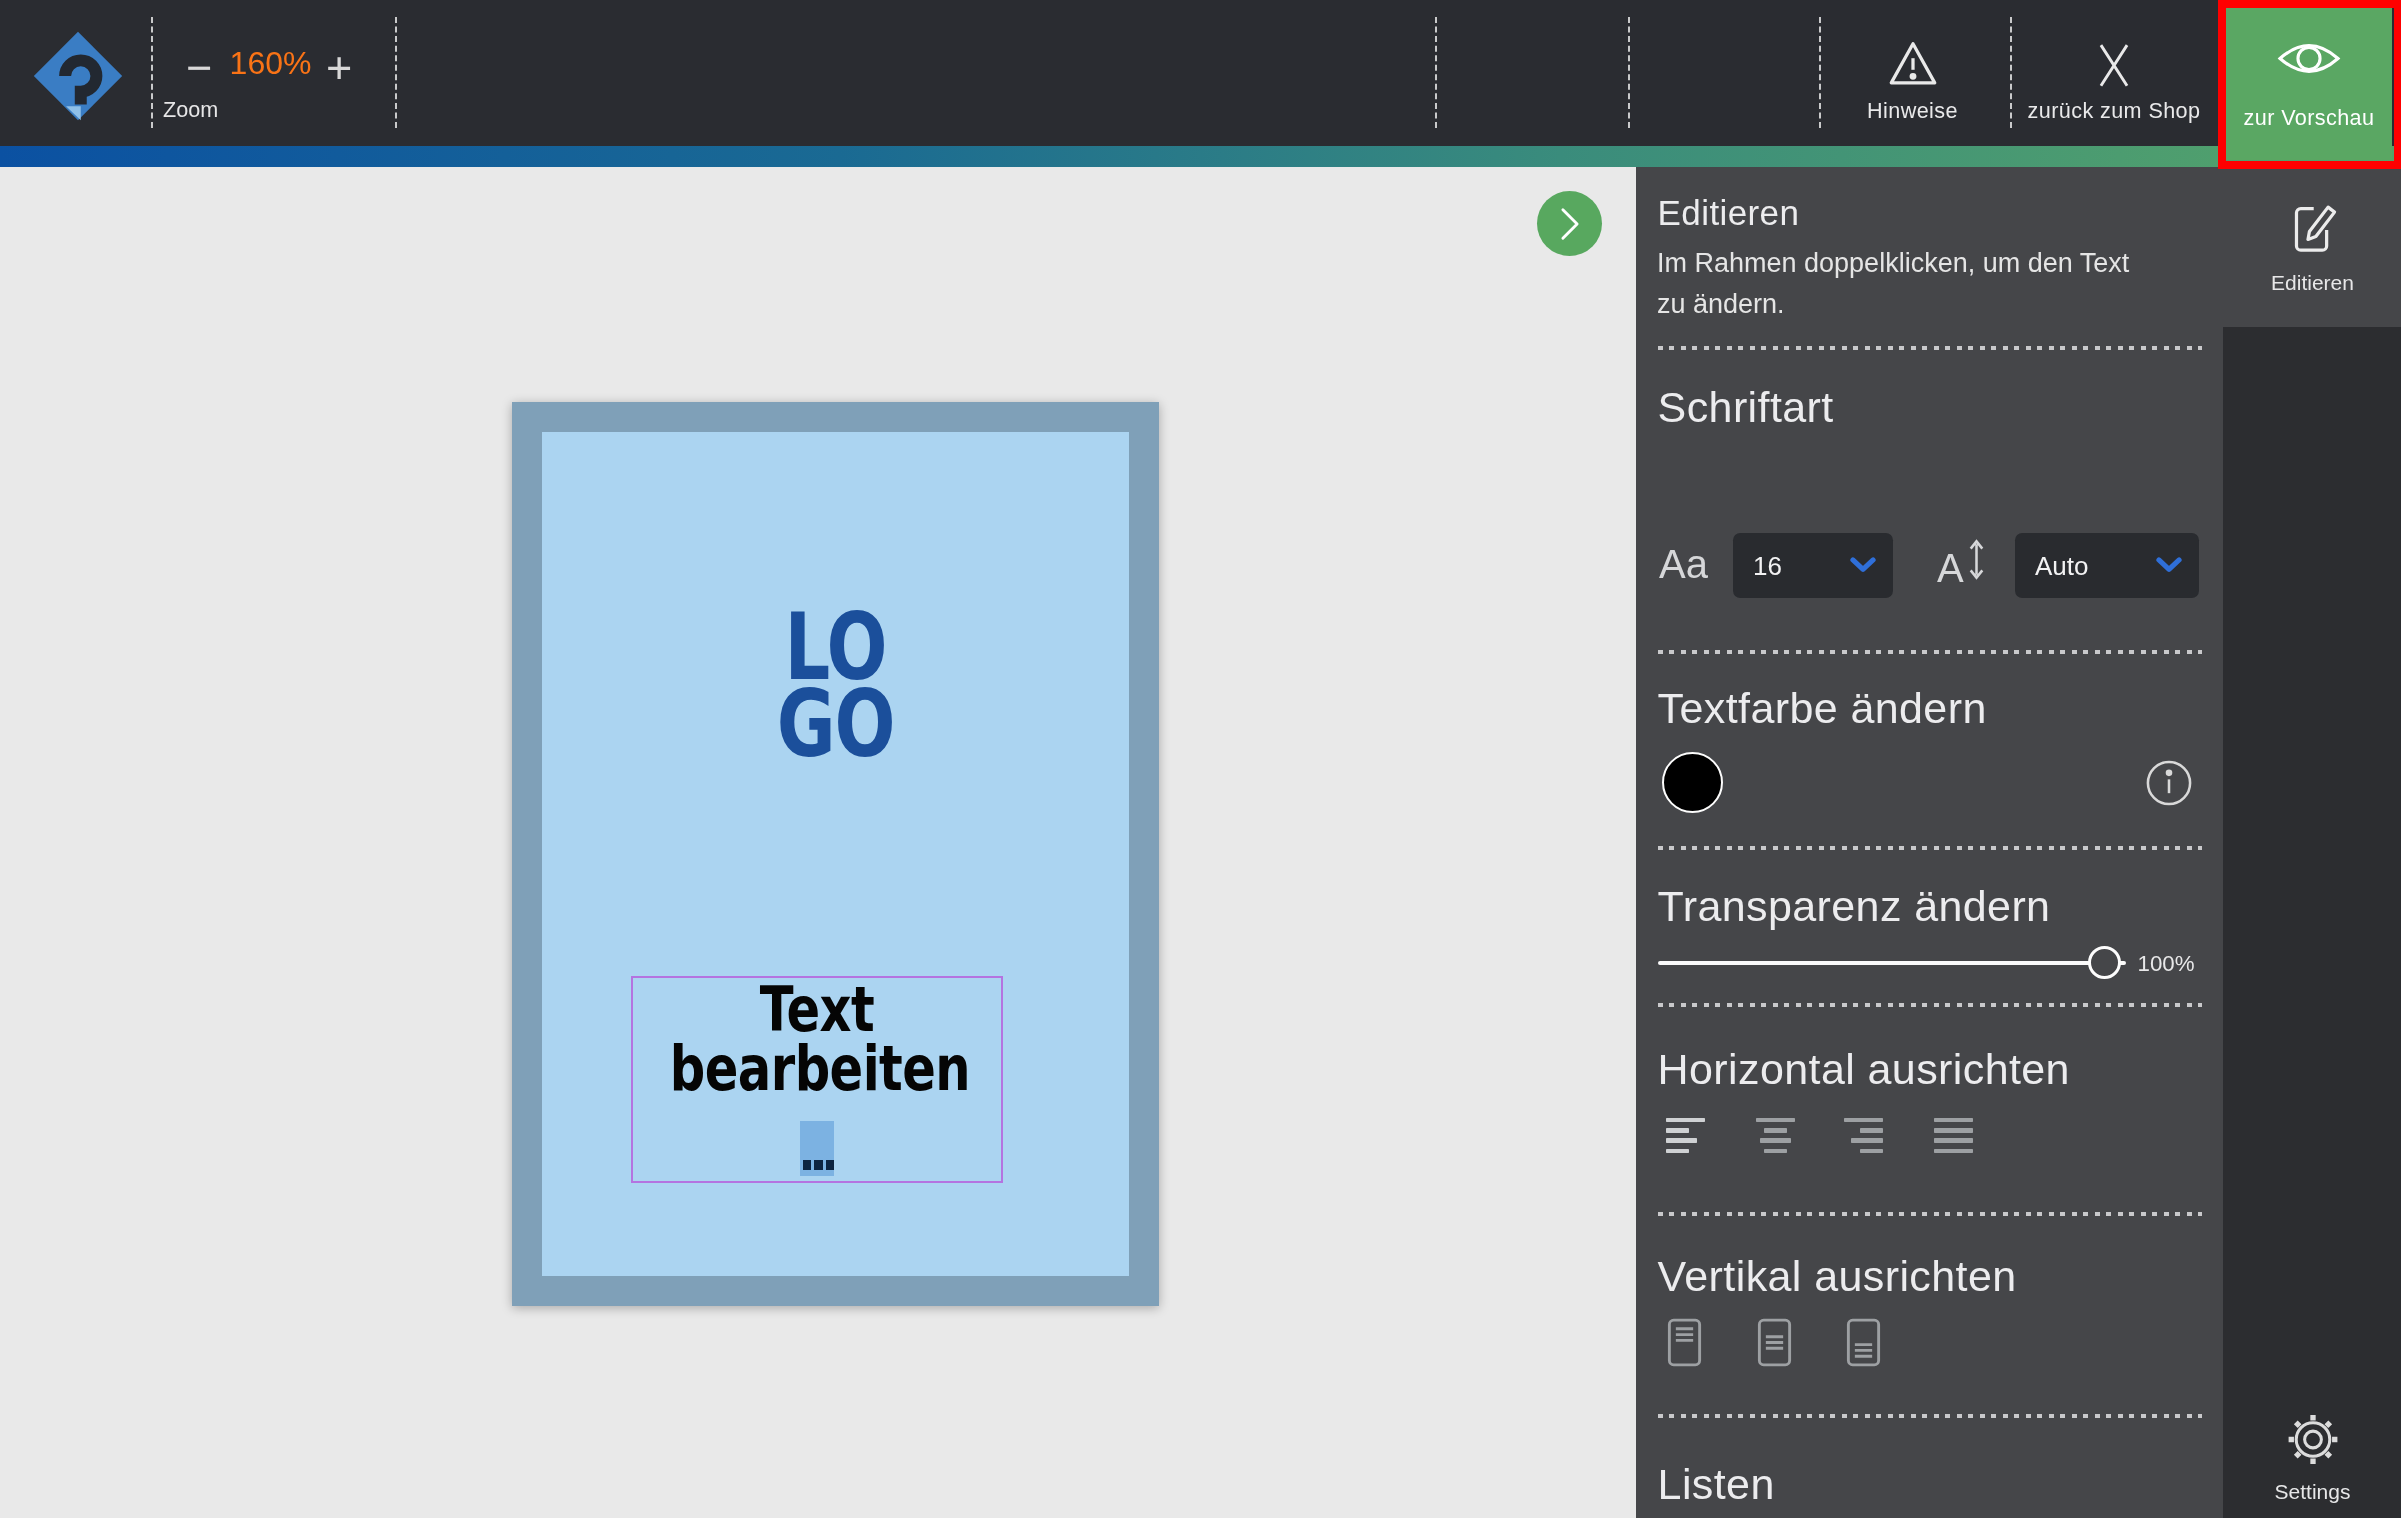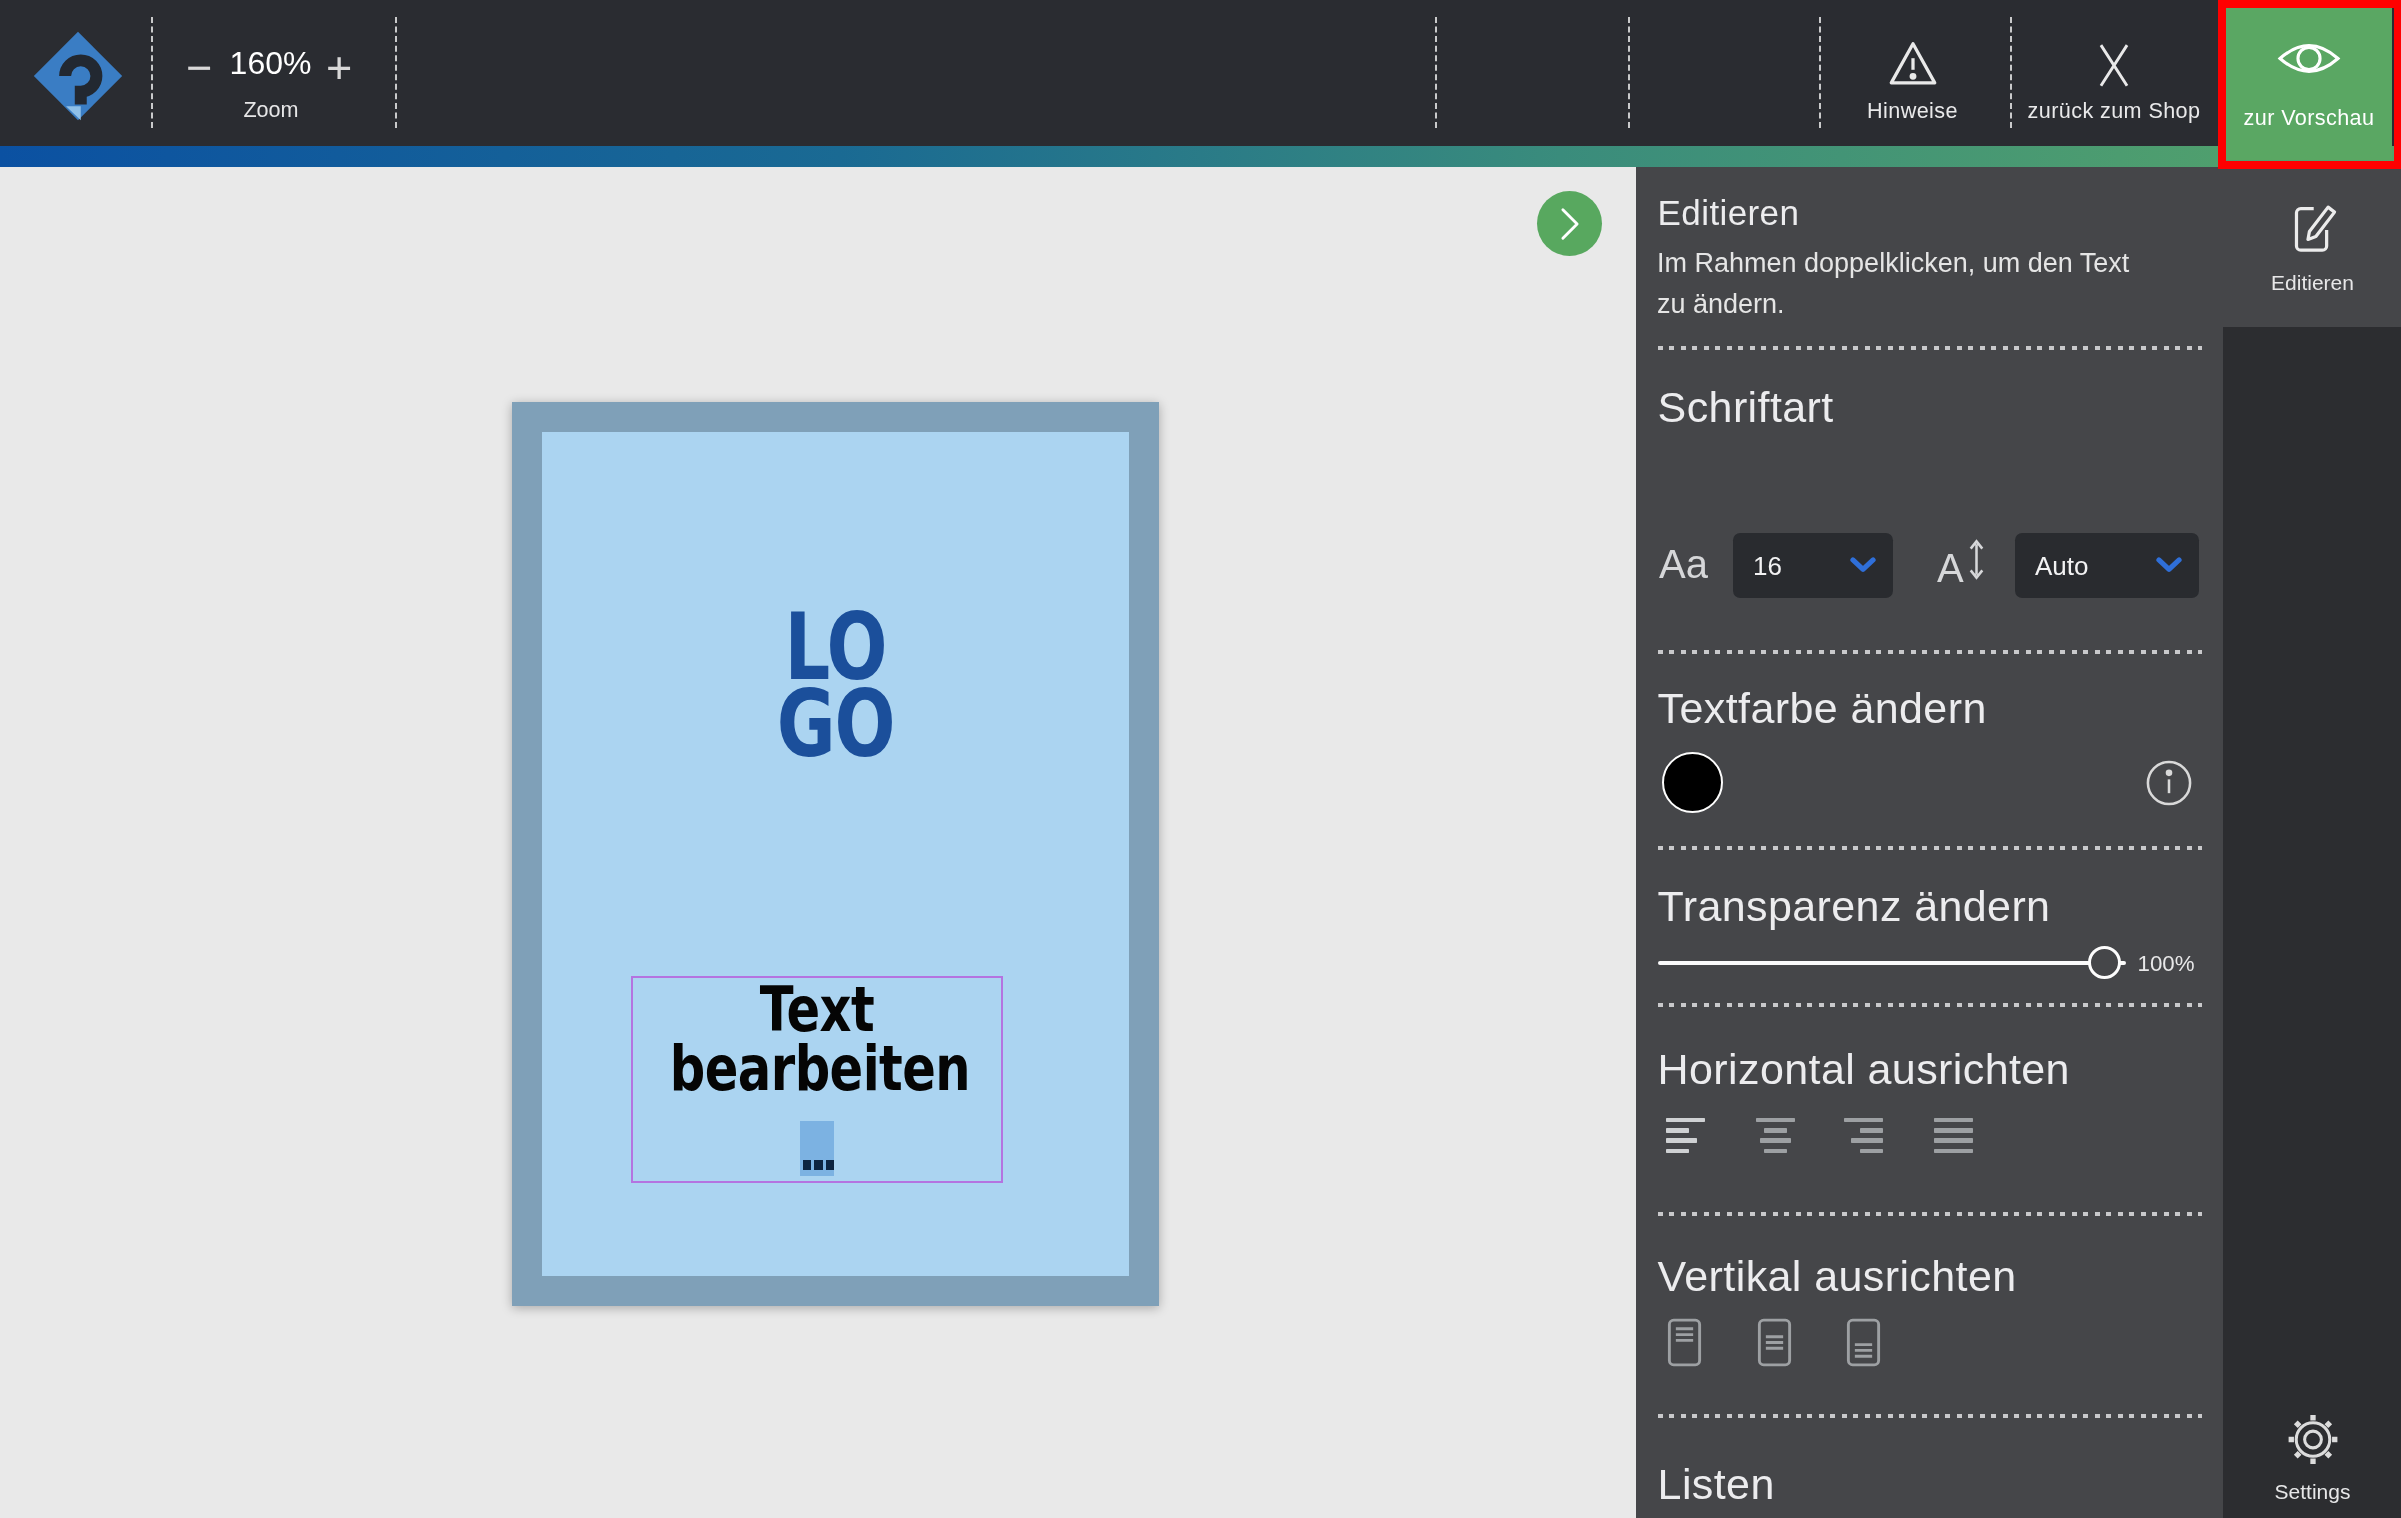"160%" #zoom-value { color: #ffffff -> #f97316 }
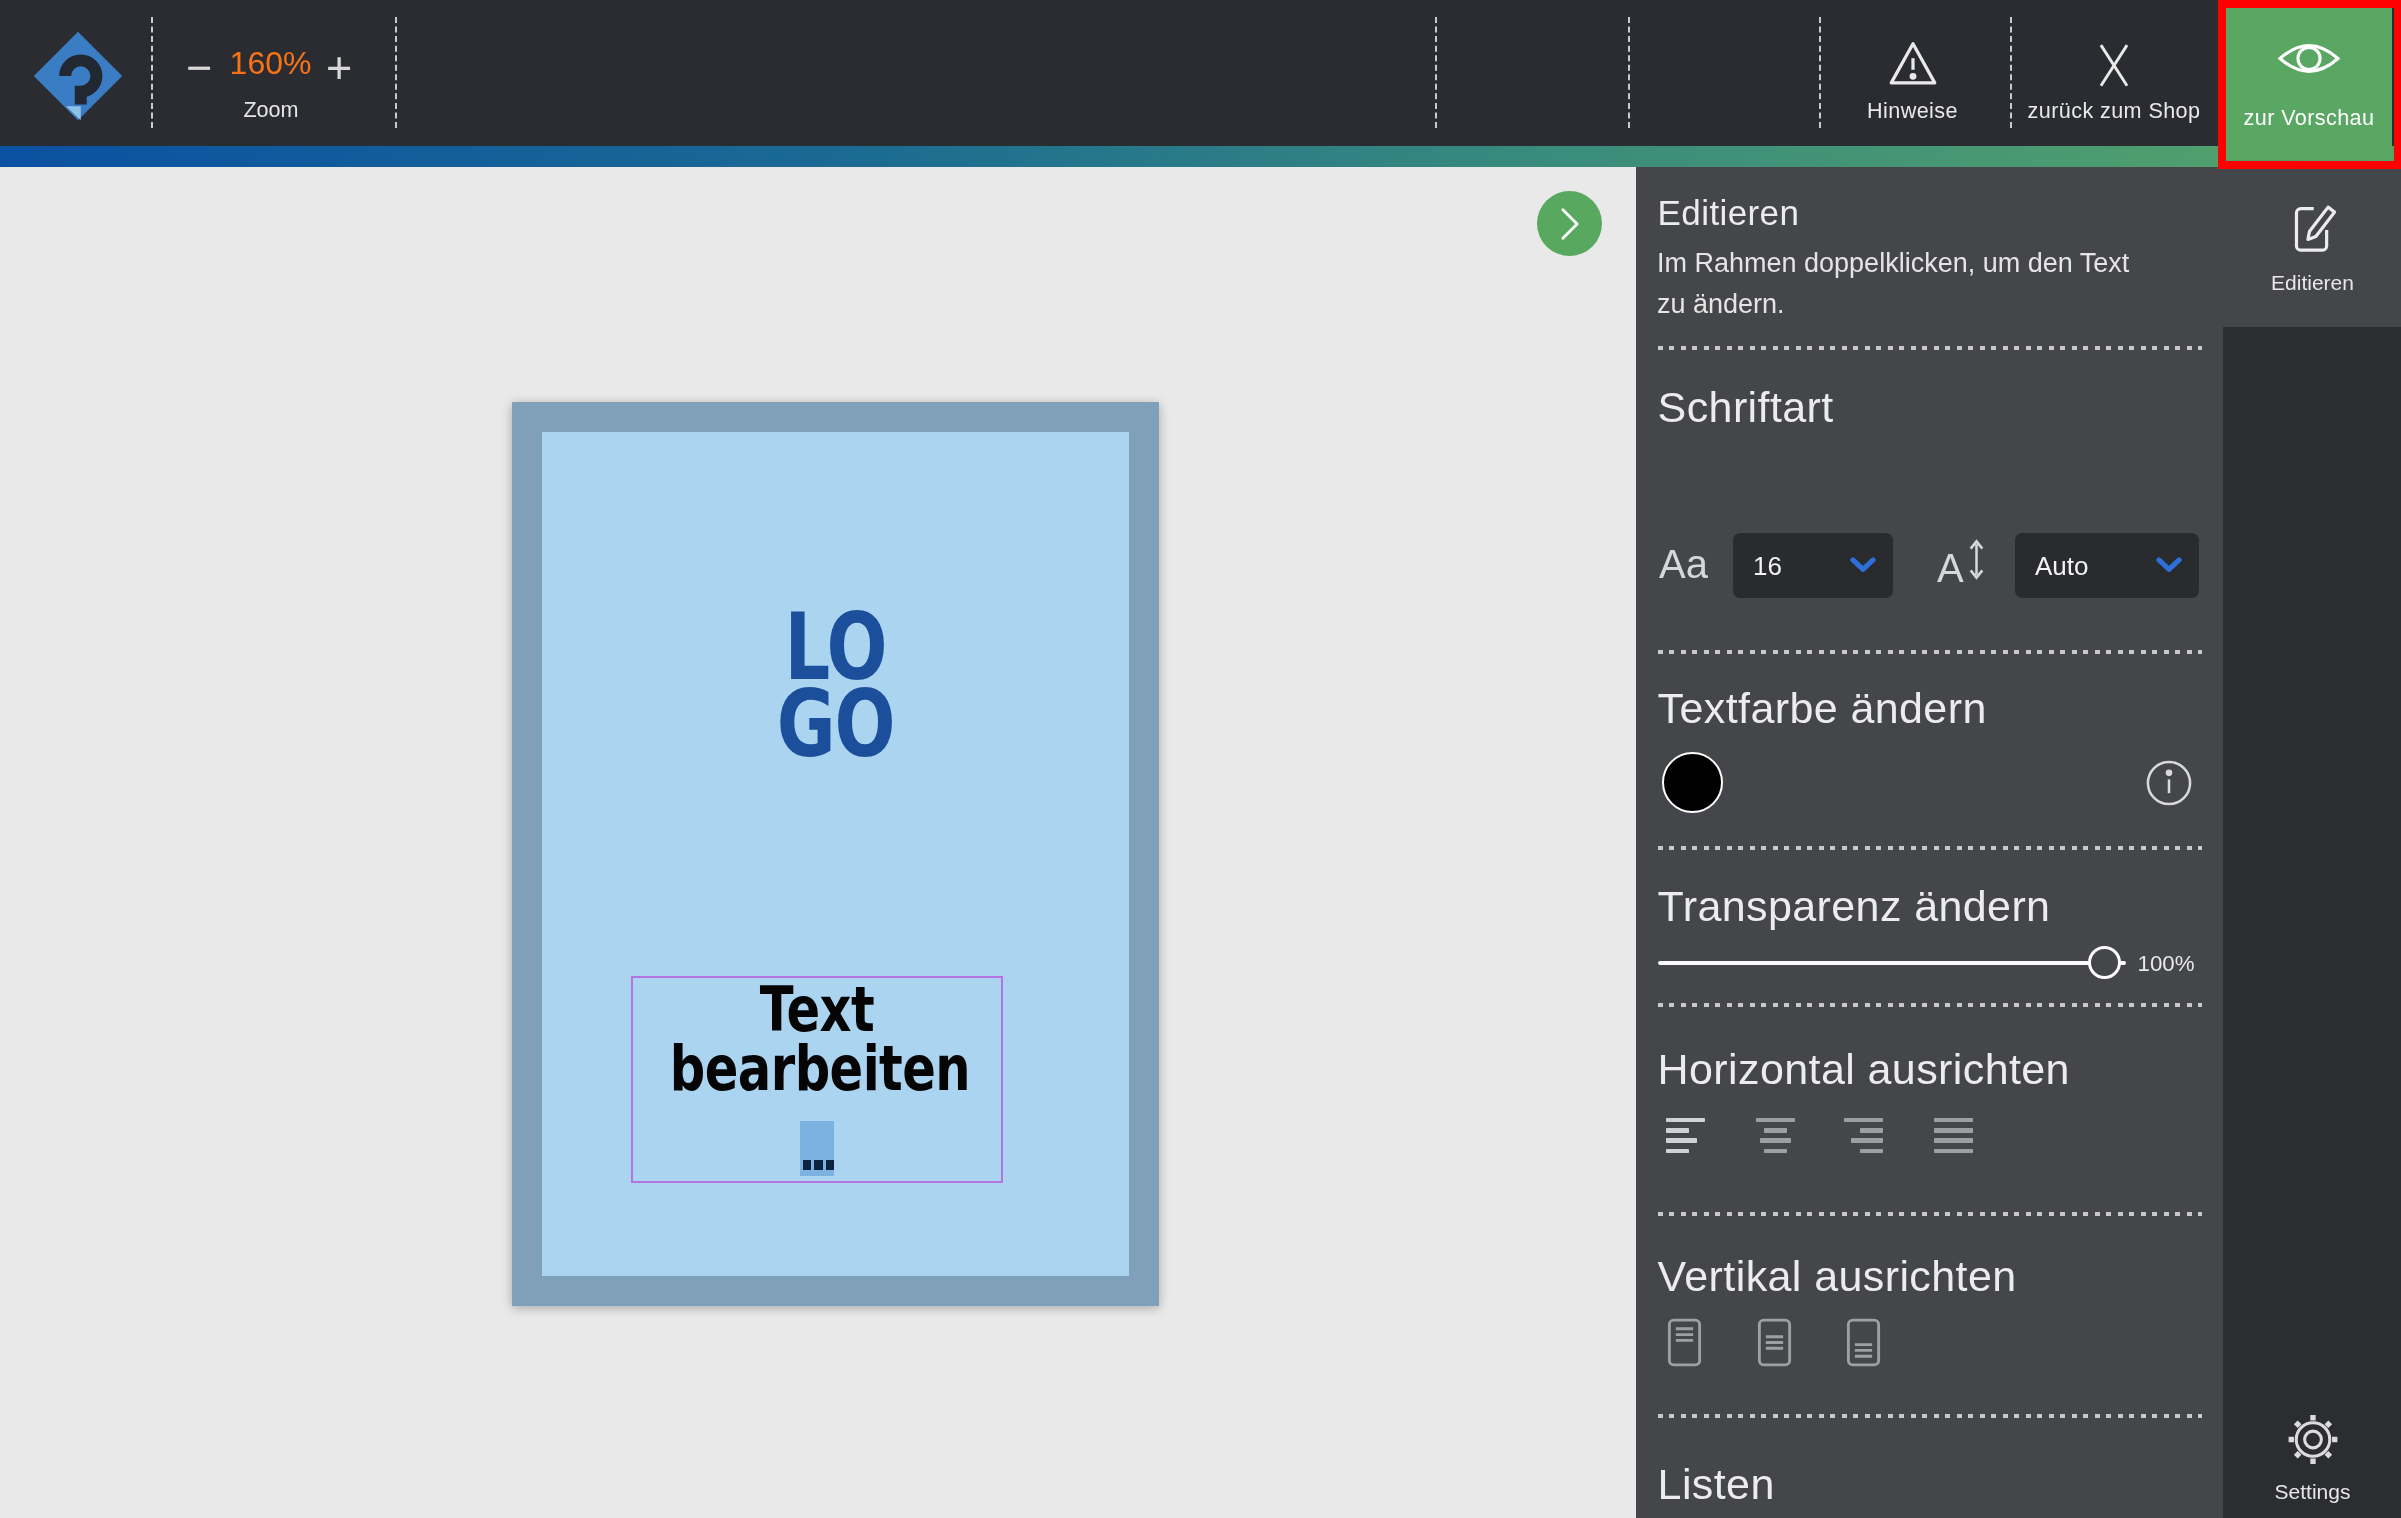"Zoom" #zoom-label { text-align: center -> none }
